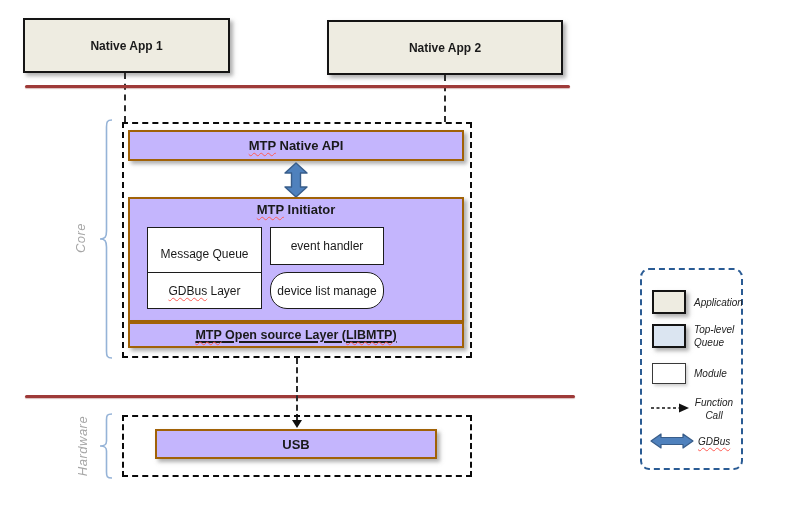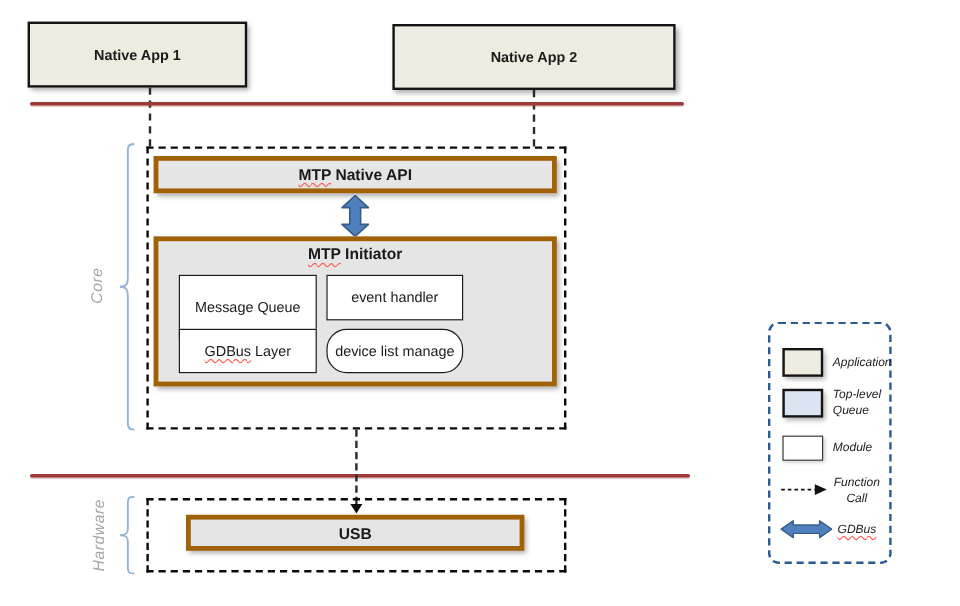"Native App 1" div.box { width: 183px -> 207px }
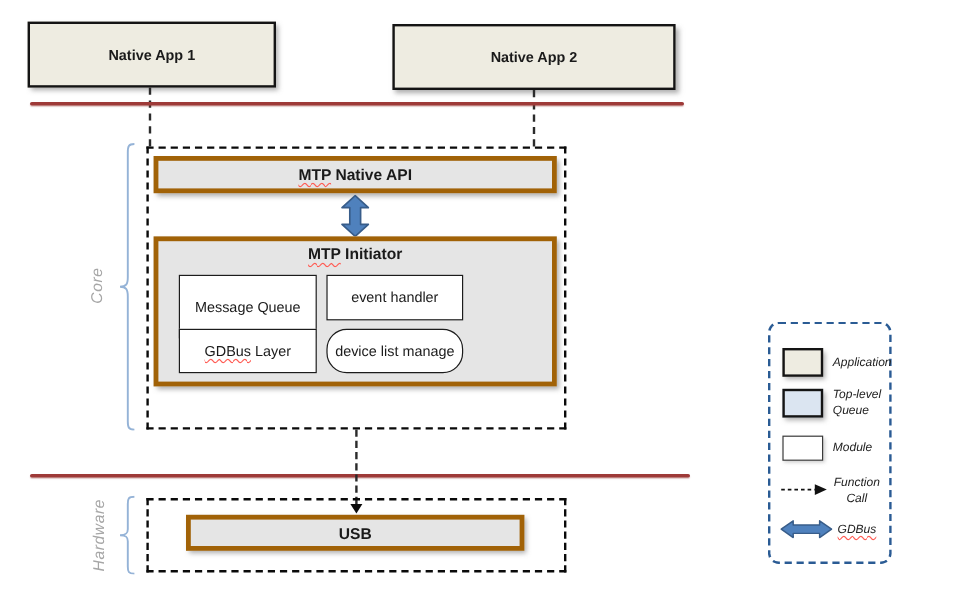"MTP Native API" .blue-box { background: #e5e5e5 -> #c4b5fd; border: 4px solid #a16207 -> 2px solid #a16207 }
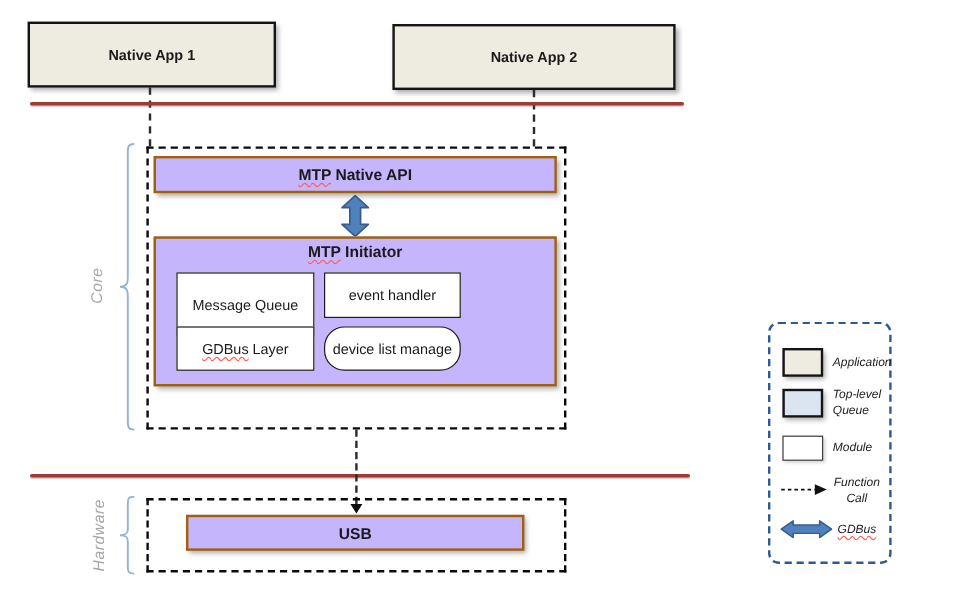"MTP Open source Layer (LIBMTP)" div.box { html: none -> <div> <span><span>MTP</span><span> Open source Layer (</span><span>LIBMTP</span><span>)</span></span> </div> }
